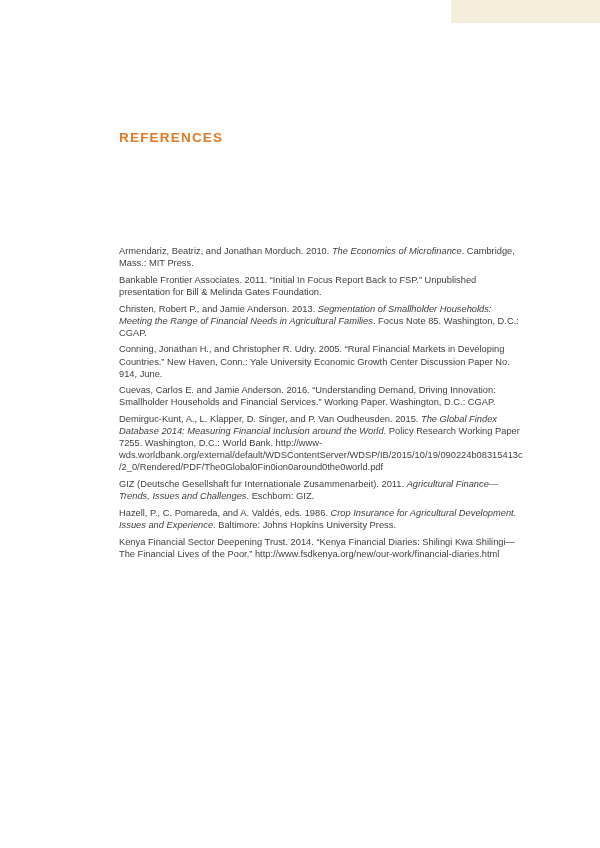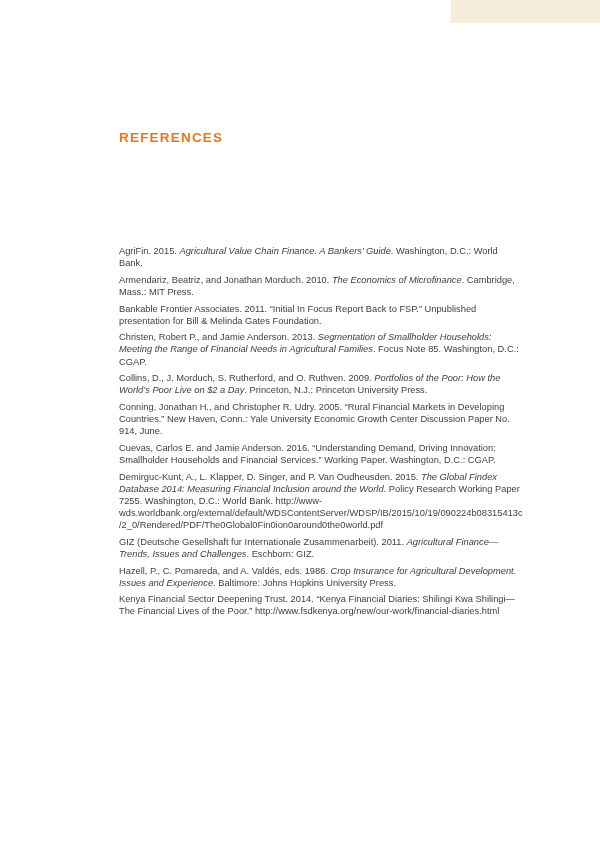"AgriFin. 2015. Agricultural Value Chain" p { html: <p><span>AgriFin. 2015. </span><span>Agricultural Value Chain Finance. A Bankers’ Guide</span><span>. Washington, D.C.: World Bank.</span></p> -> none }
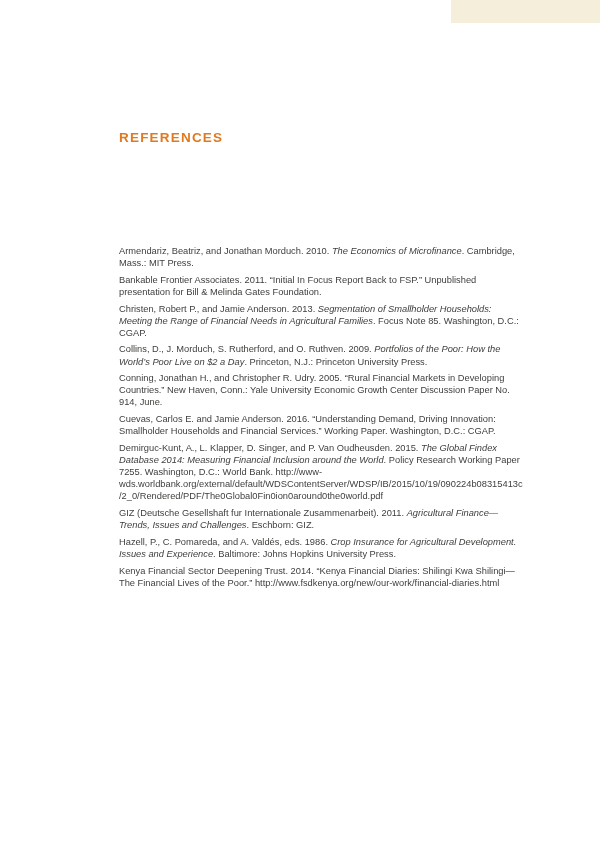"Collins, D., J. Morduch, S." p { html: <p><span>Collins, D., J. Morduch, S. Rutherford, and O. Ruthven. 2009. </span><span>Portfolios of the Poor: How the World’s Poor Live on $2 a Day</span><span>. Princeton, N.J.: Princeton University Press.</span></p> -> none }
